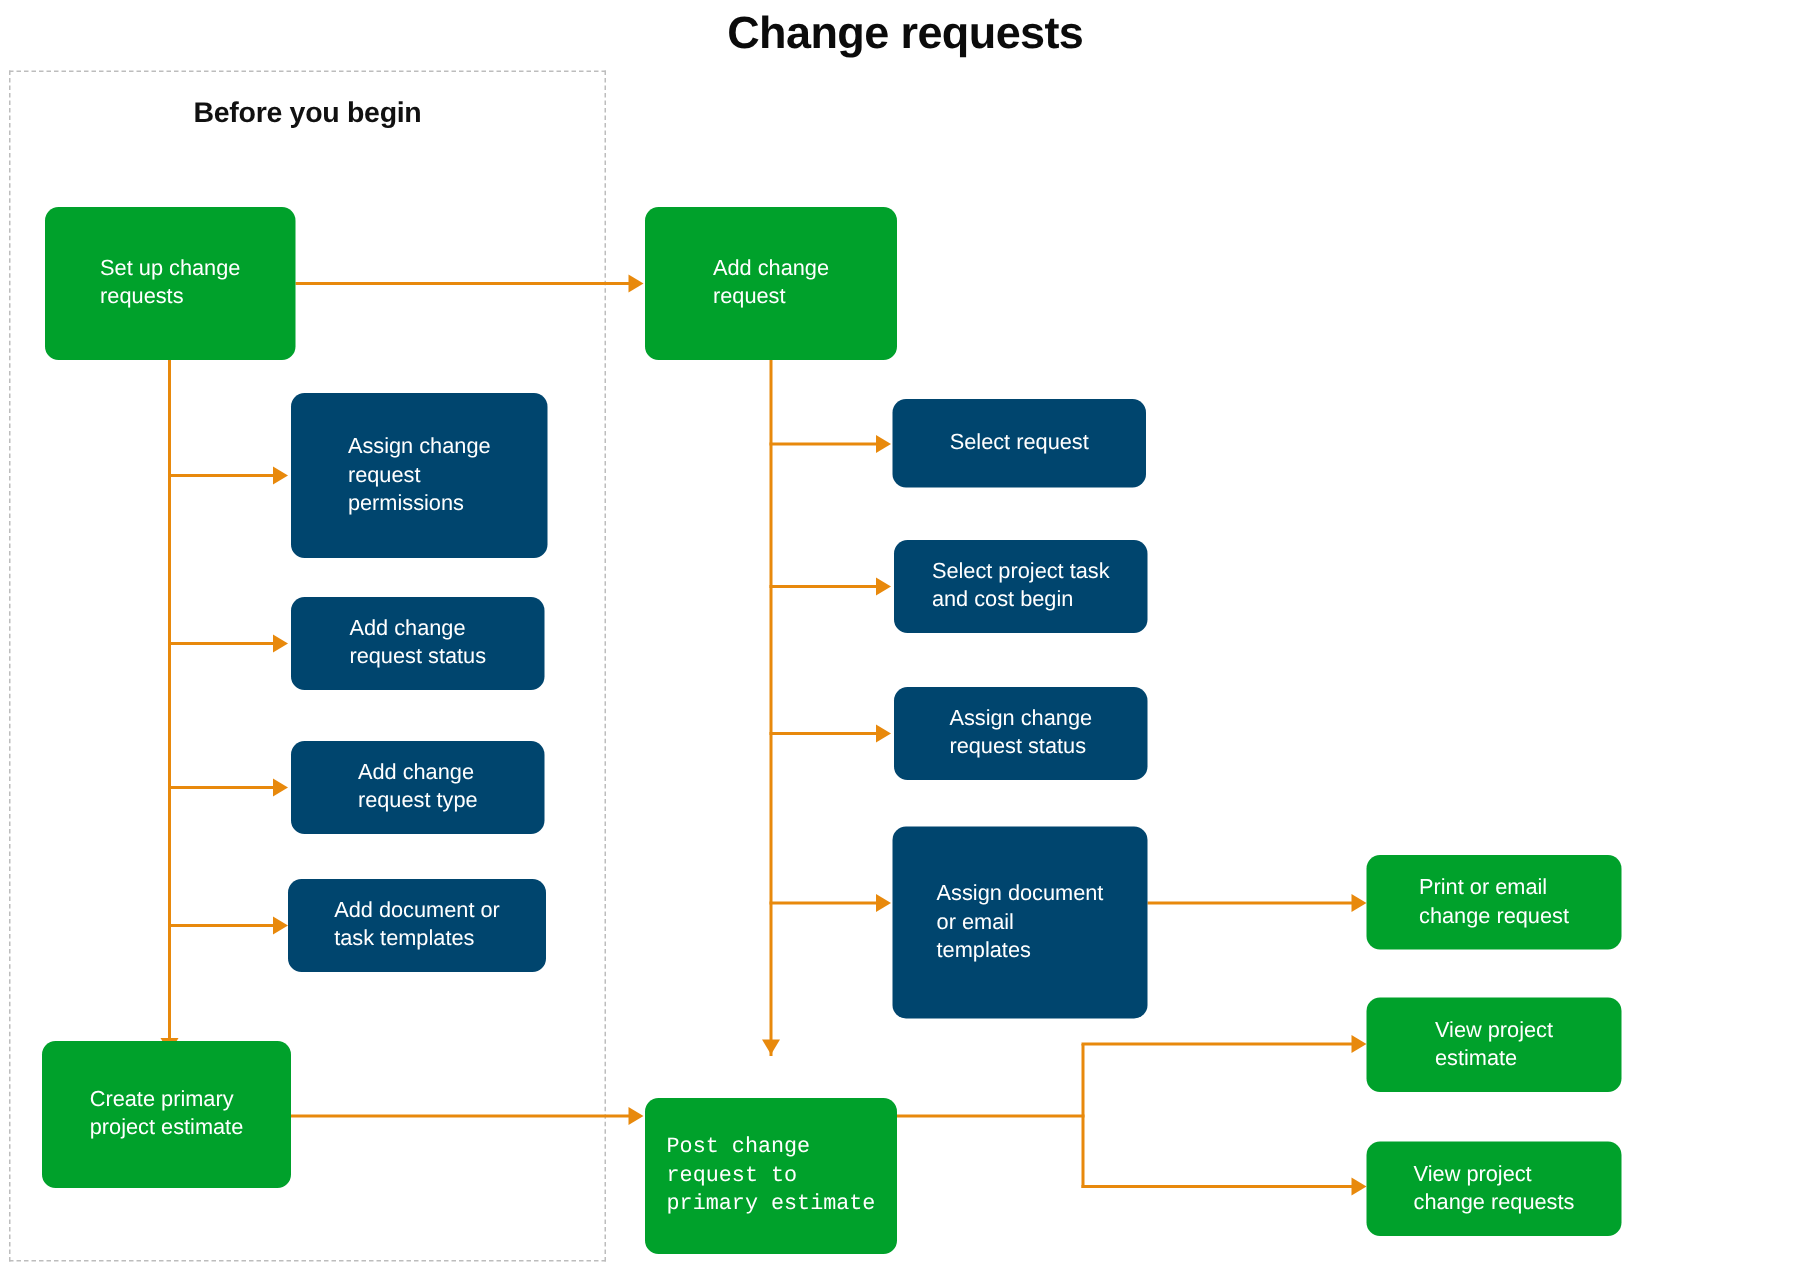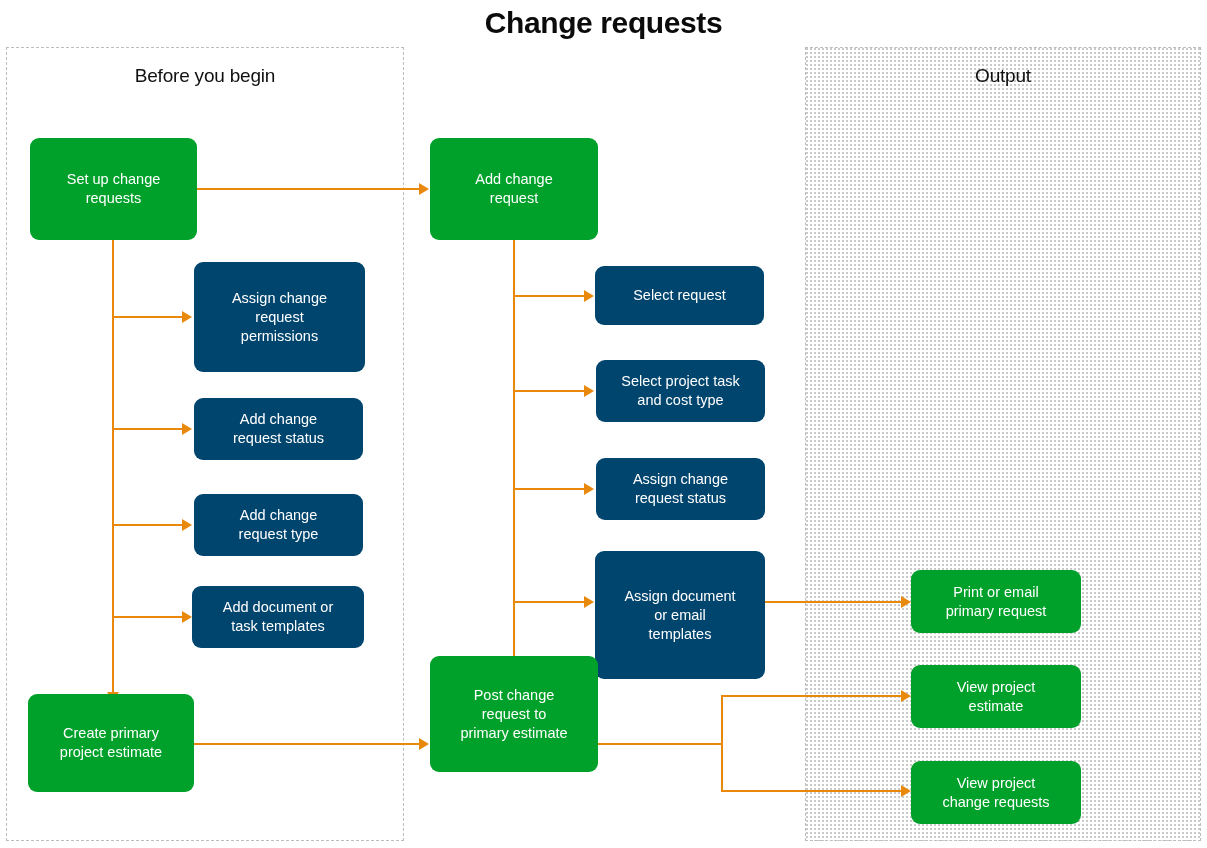"Before you begin" .lane-title { font-weight: normal -> bold }
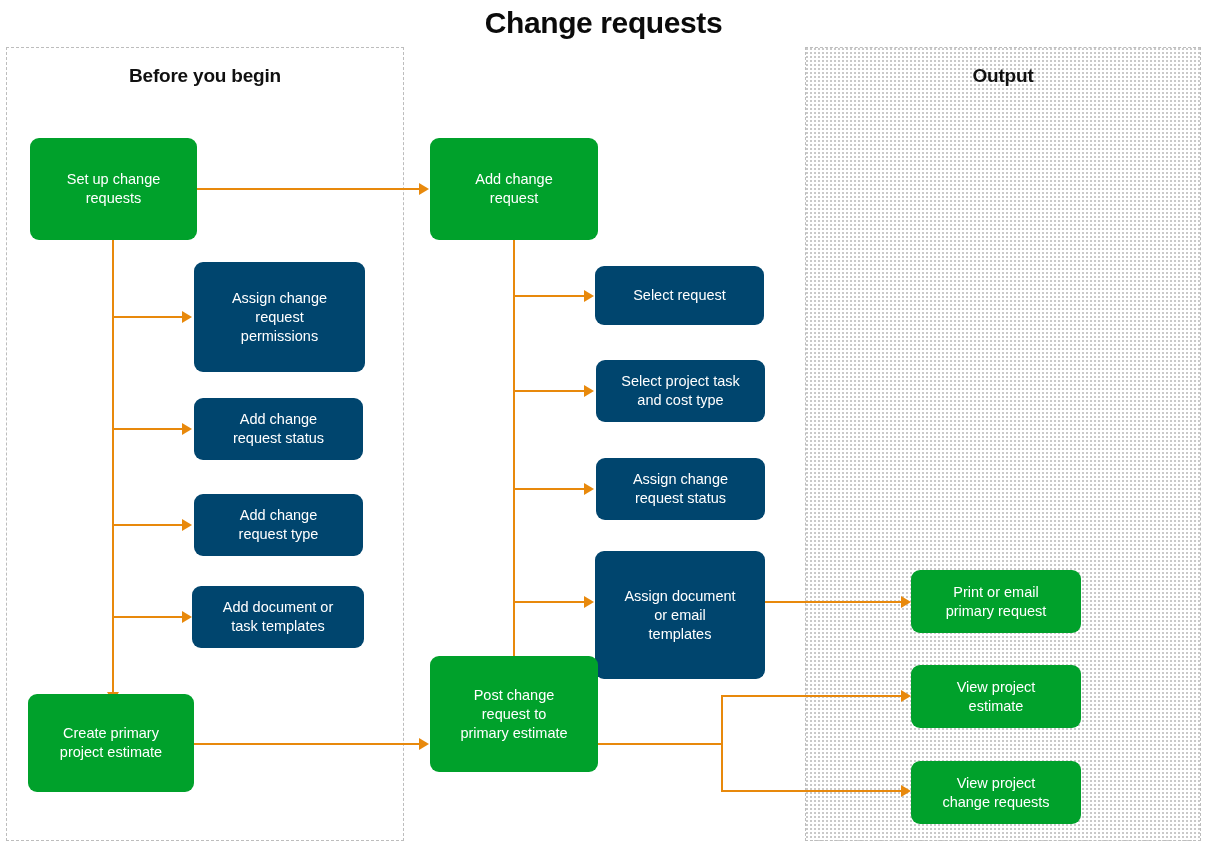"Output" div.lane { html: <div> <div>Output</div> </div> -> none }
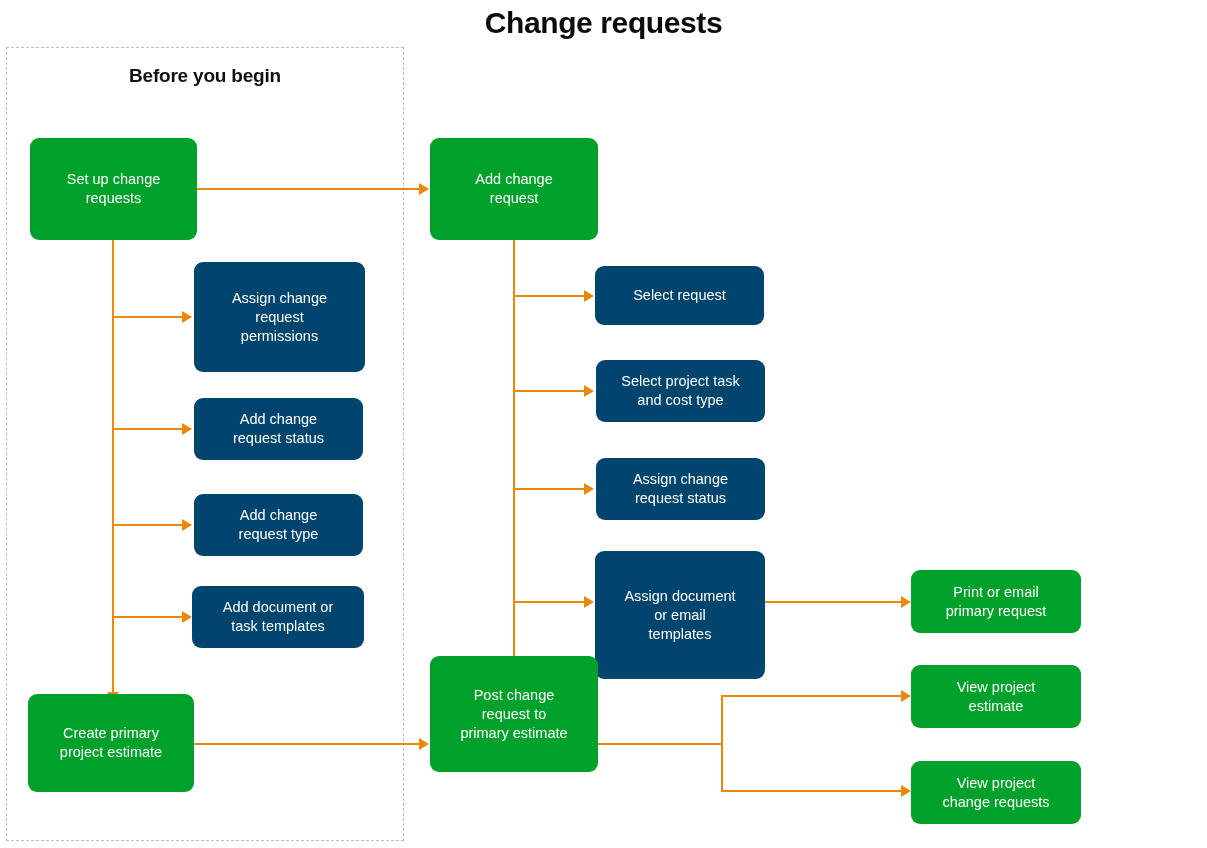"Set up change" .node { text-align: center -> left }
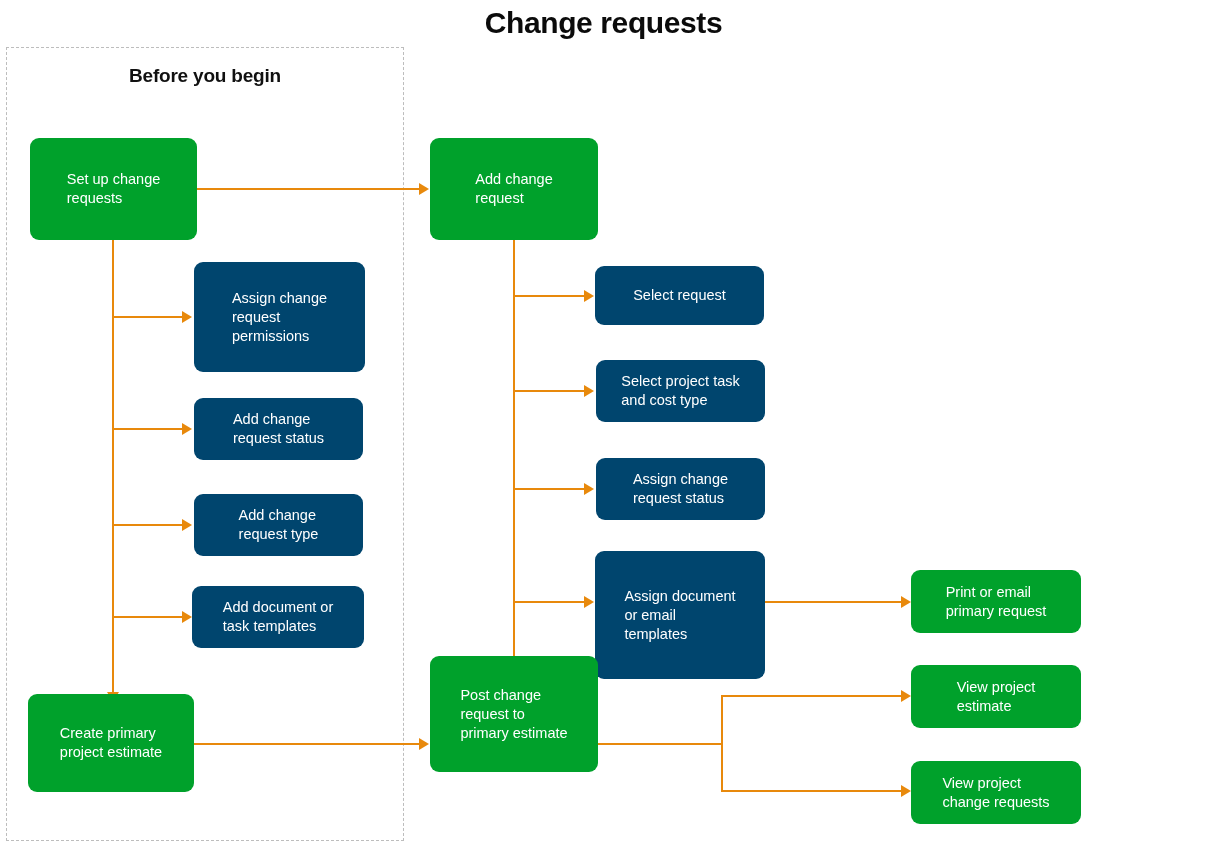"Select project task" div.node { text: type -> begin }
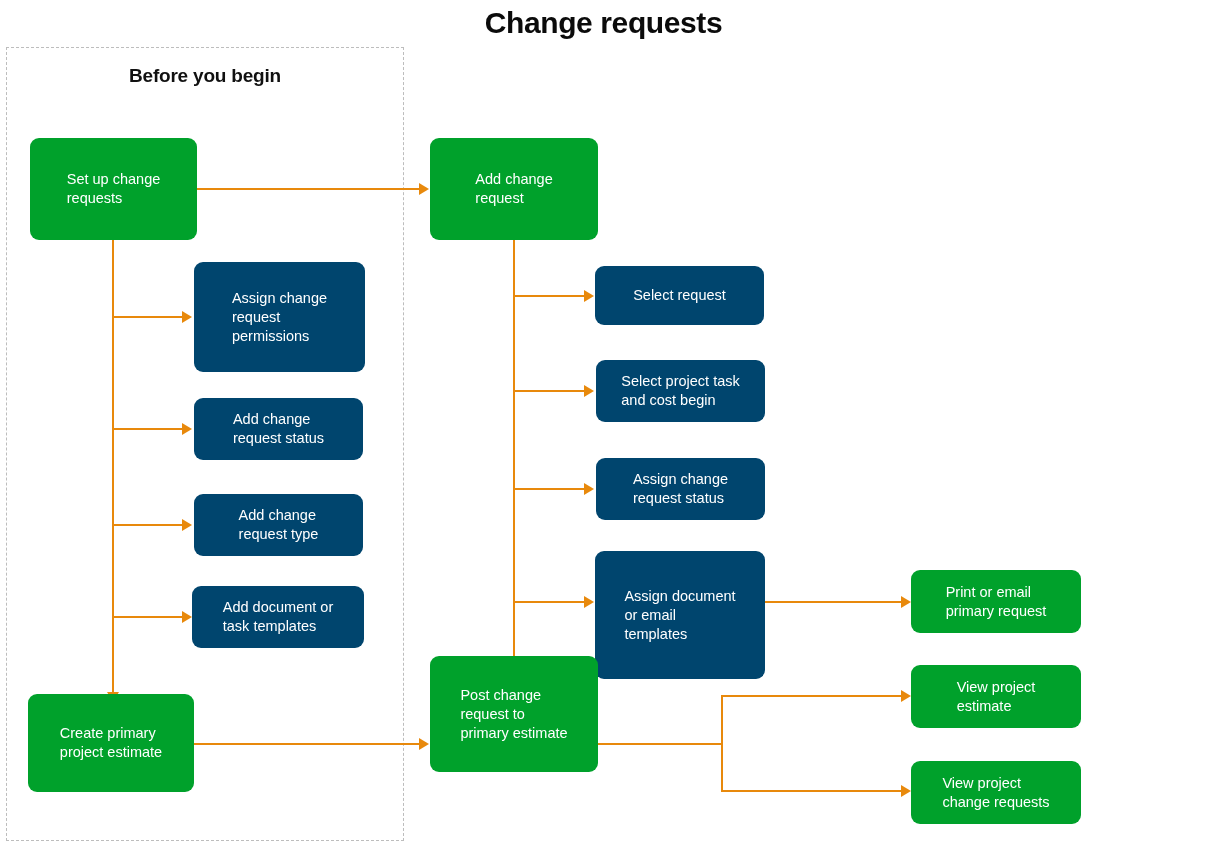"Print or email" div.node { text: primary -> change }
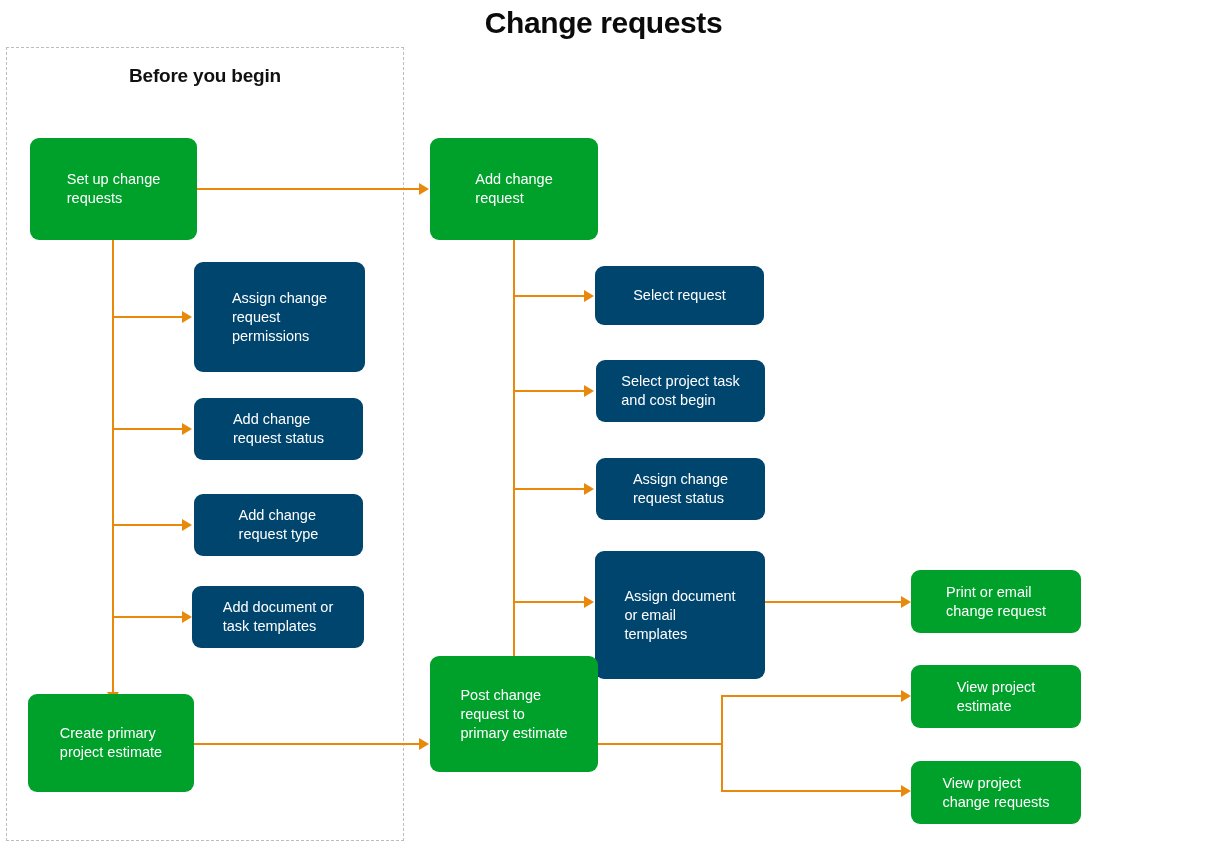"Post change" div.node { font-family: none -> Liberation Mono, monospace; height: 116px -> 104px; top: 656px -> 732px }
